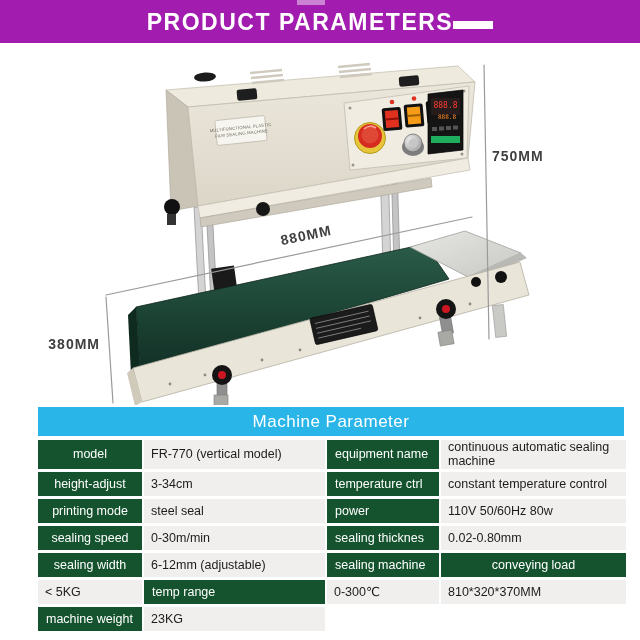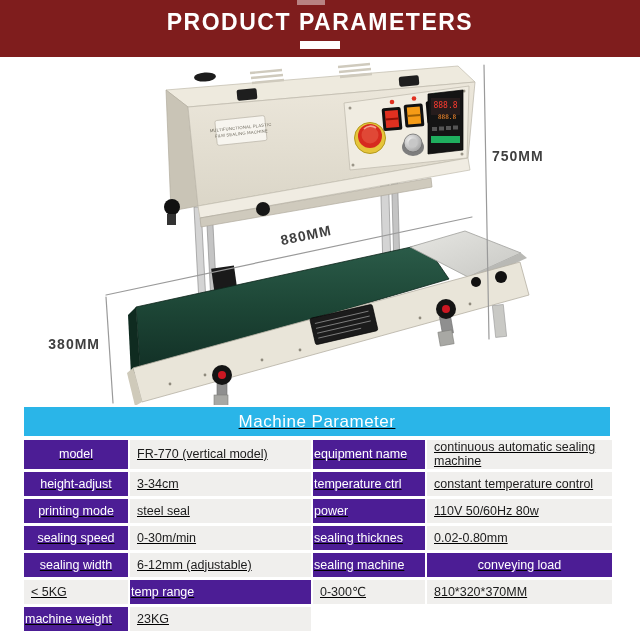"PRODUCT PARAMETERS" .banner { background: #7f1d1d -> #a21caf; flex-direction: column -> row; height: 57px -> 43px }
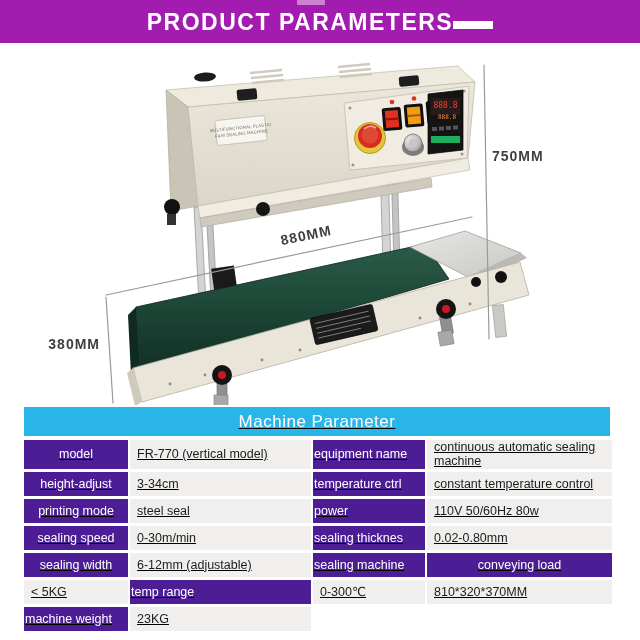"Machine Parameter" .tablewrap { left: 24px -> 38px; text-decoration: underline -> none }
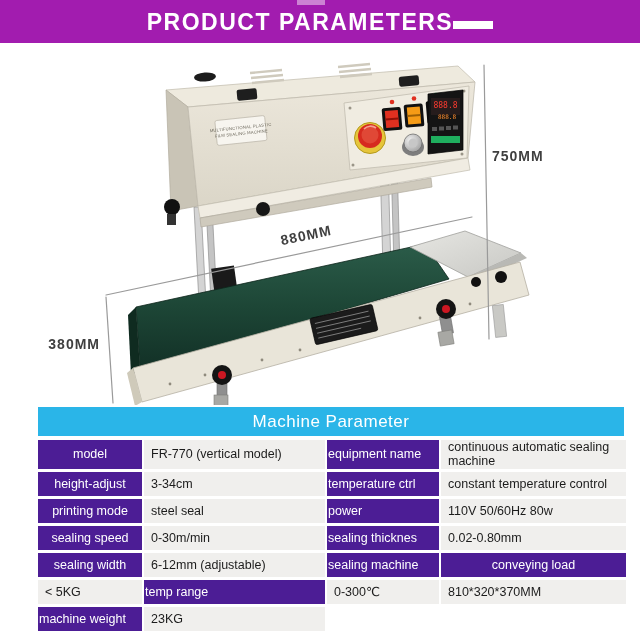"model" .lbl { background: #4c1d95 -> #14532d }
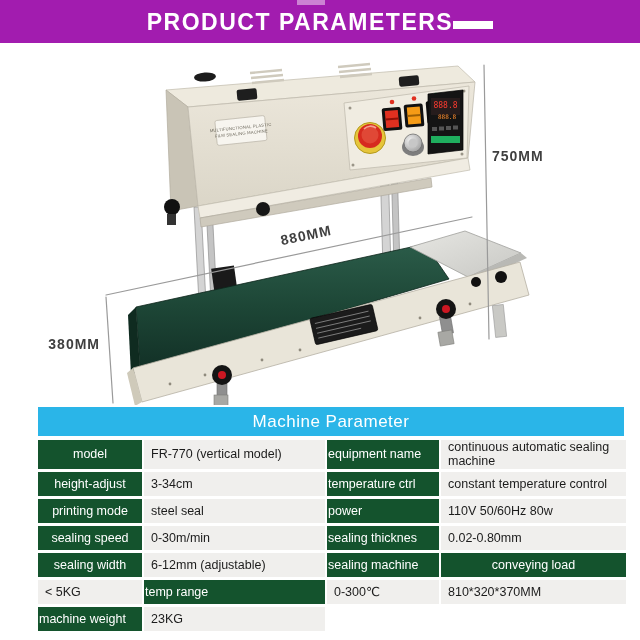"equipment name" .lbl.l { padding-left: 1px -> 8px }
